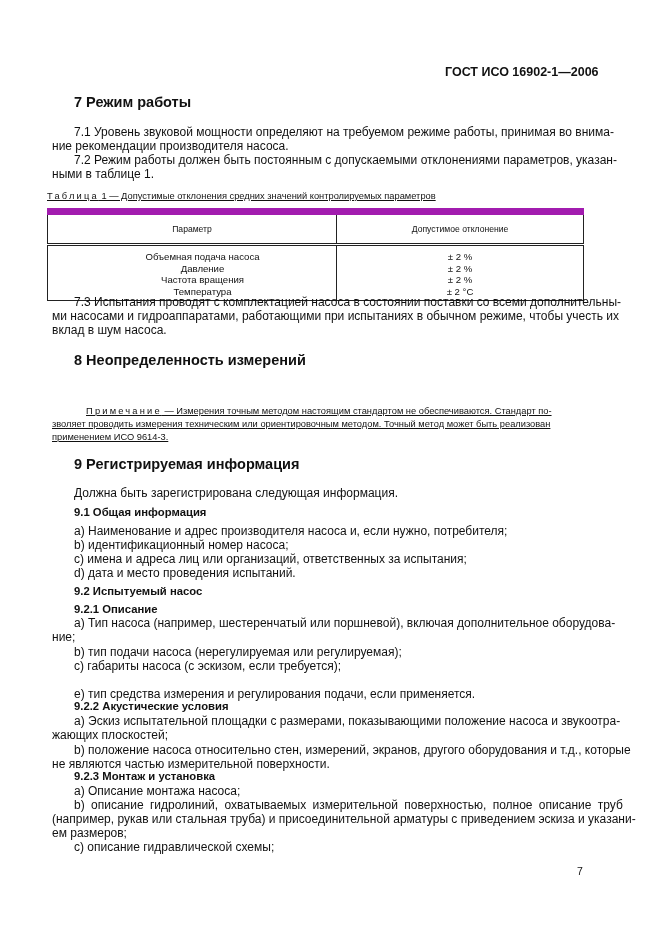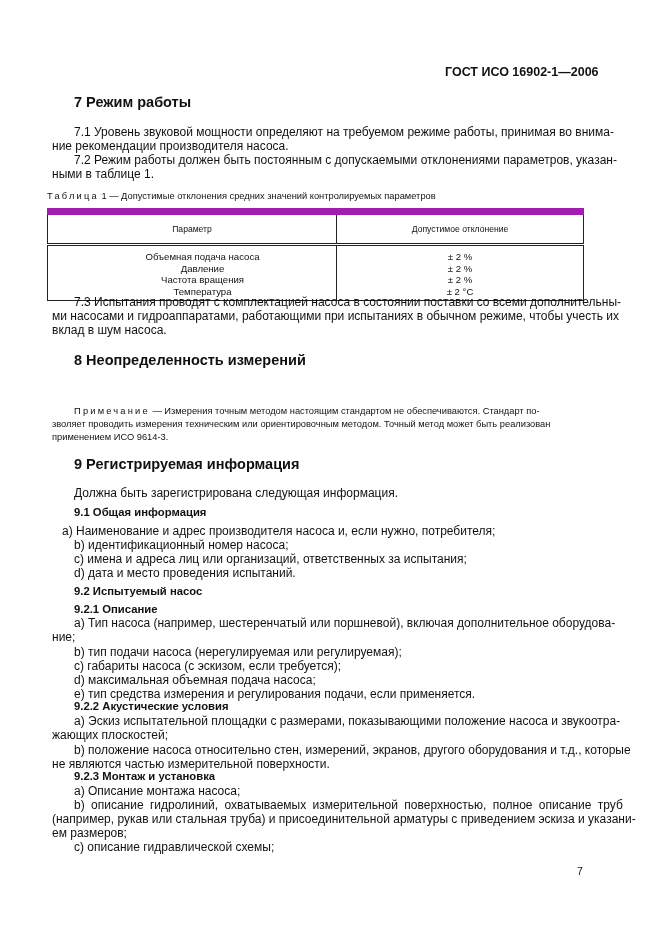"Таблица 1 — Допустимые отклонения" .small { text-decoration: none -> underline }
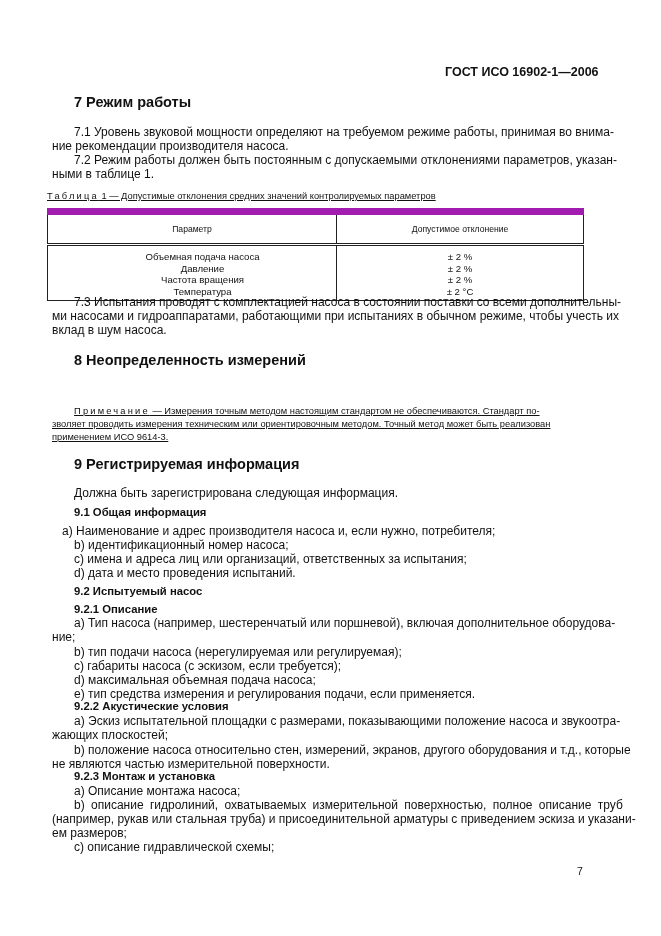"Примечание — Измерения точным методом" div.abs { left: 74px -> 86px }
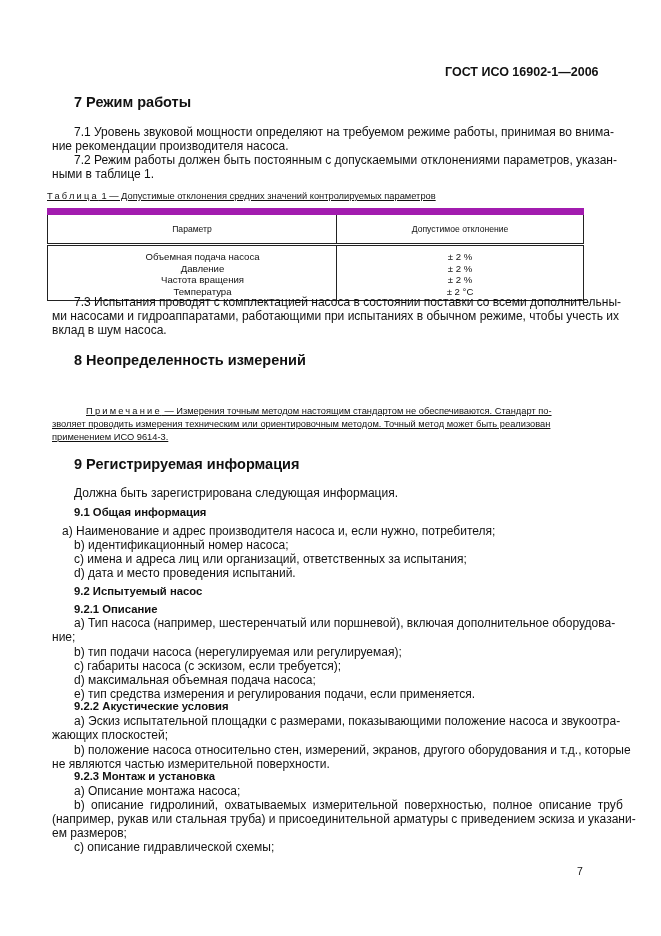"a) Наименование и адрес производителя" div.abs { left: 62px -> 74px }
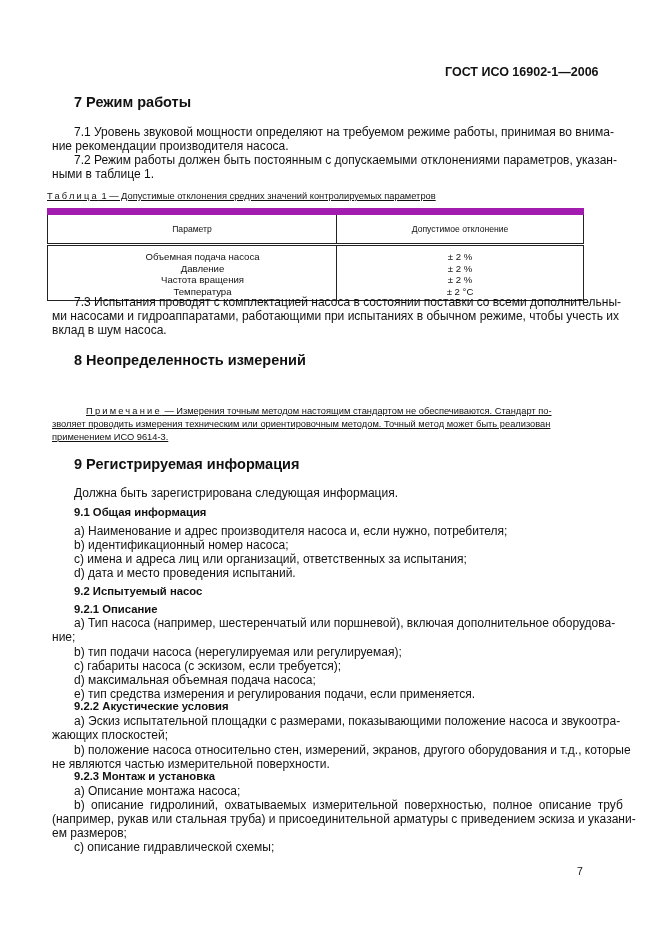"d) максимальная объемная подача насоса;" div.abs { html: <div>d) максимальная объемная подача насоса;</div> -> none }
